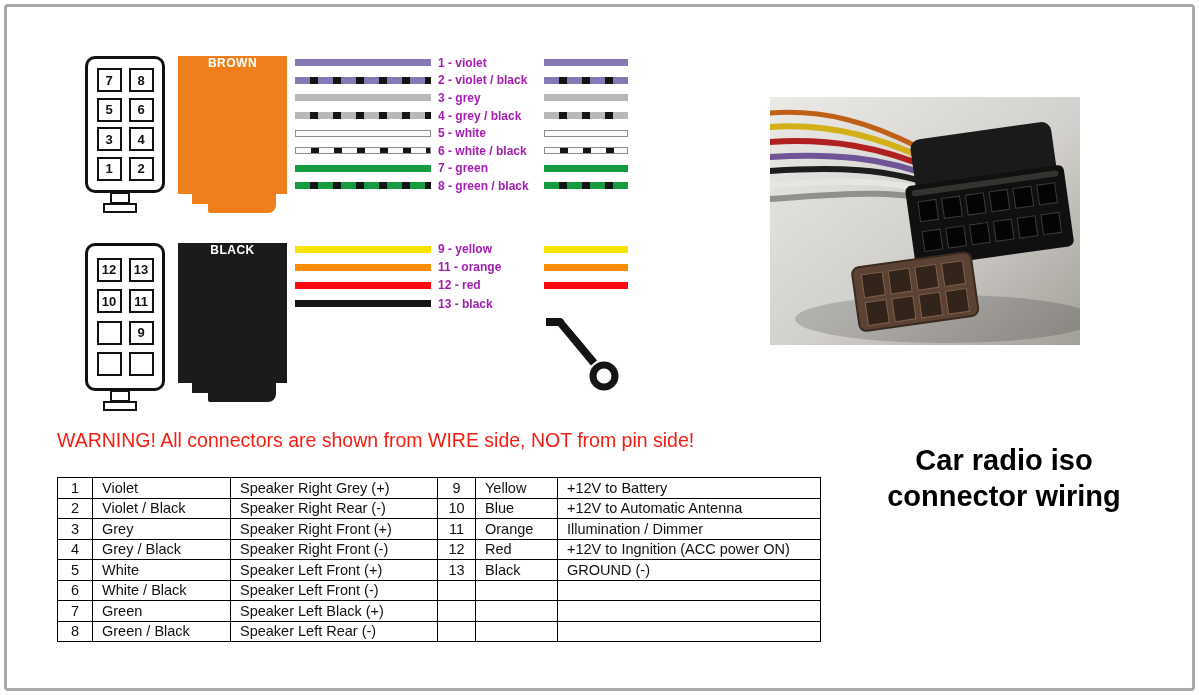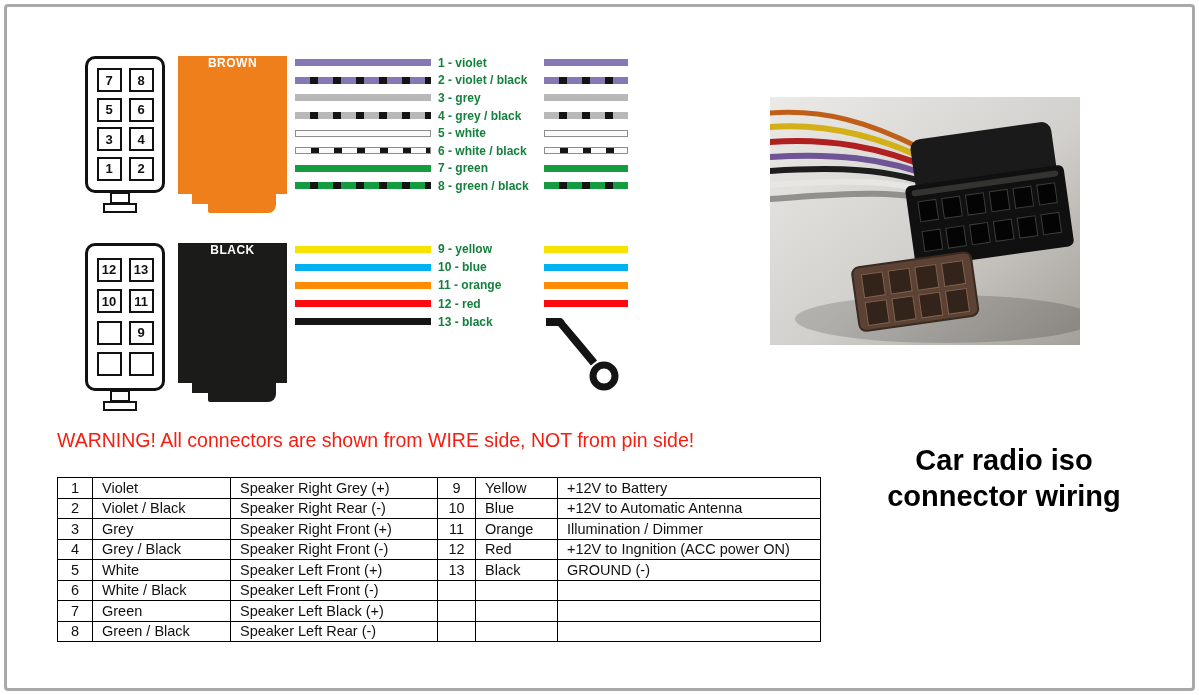"1 - violet" .wire-label { color: #15803d -> #a21caf }
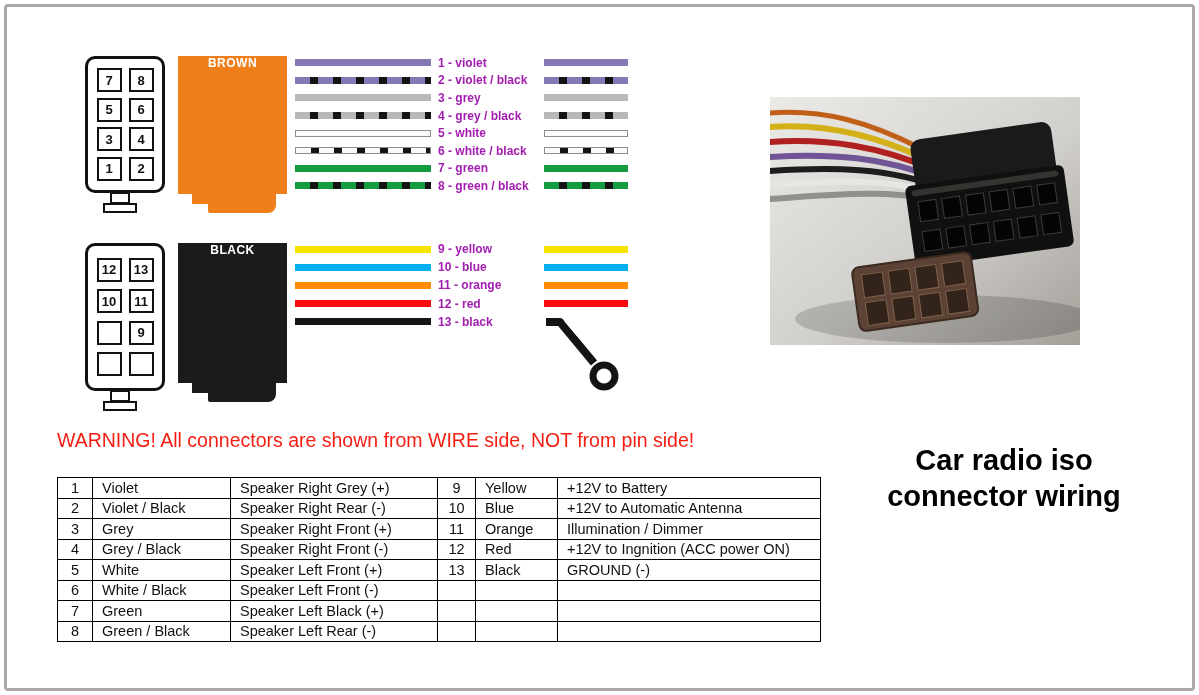"10 - blue" div.wire-row { html: <div> <div></div> <div>10 - blue</div> <div></div> </div> -> none }
